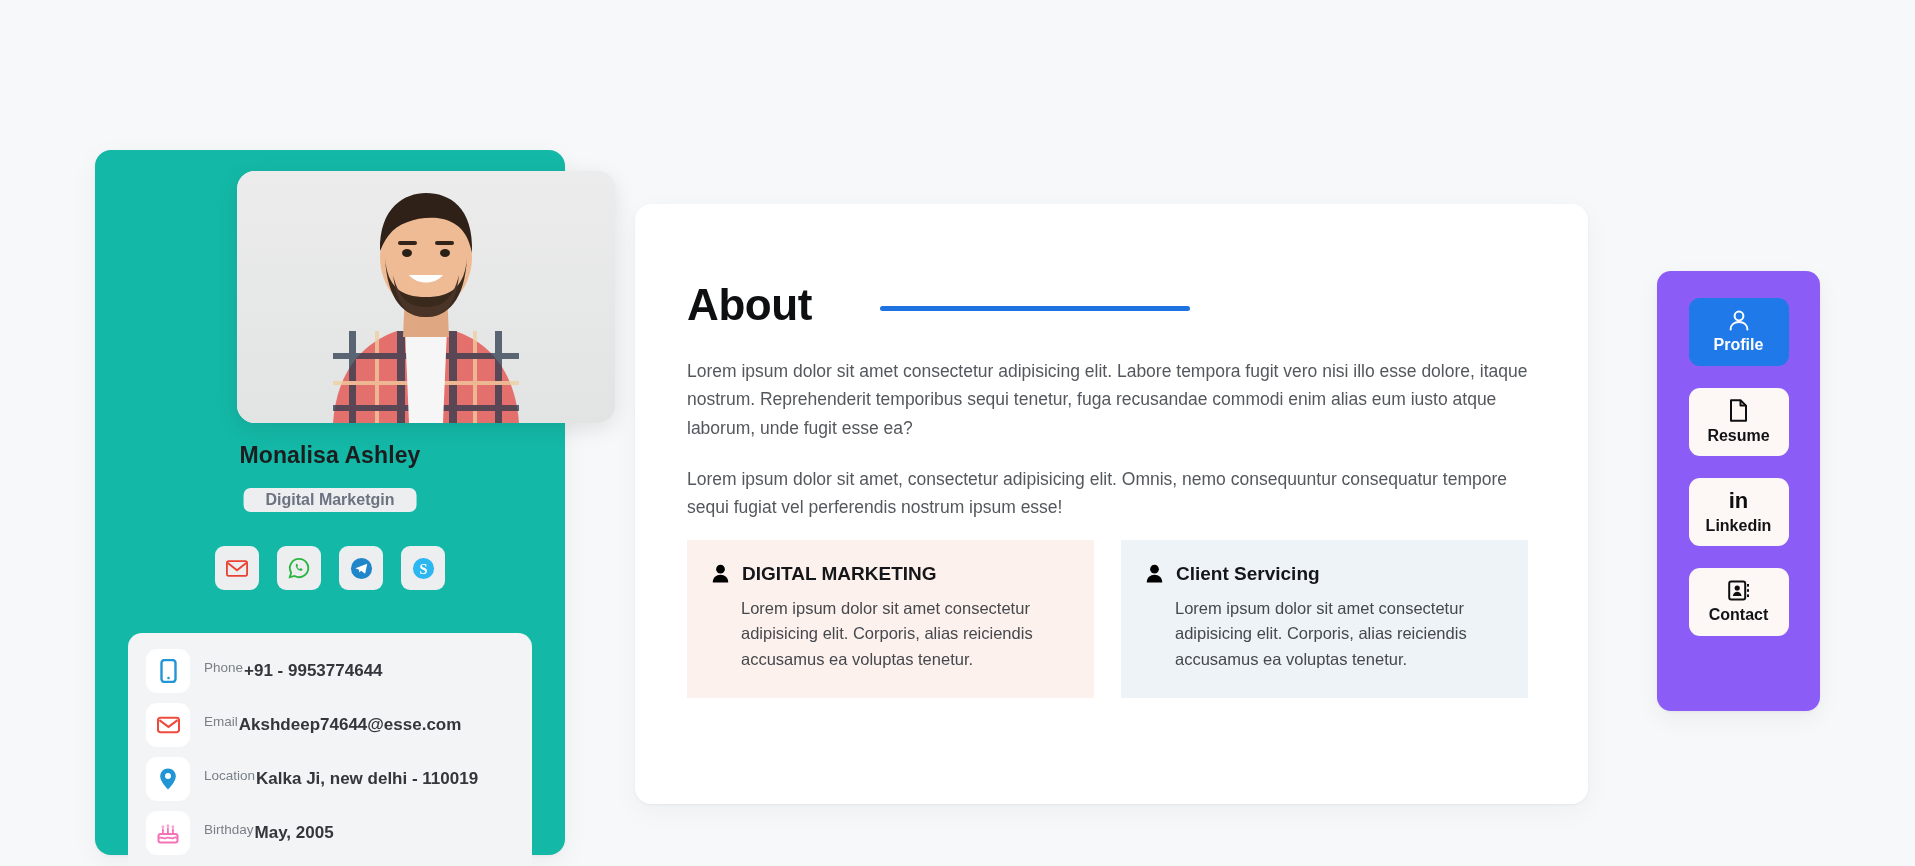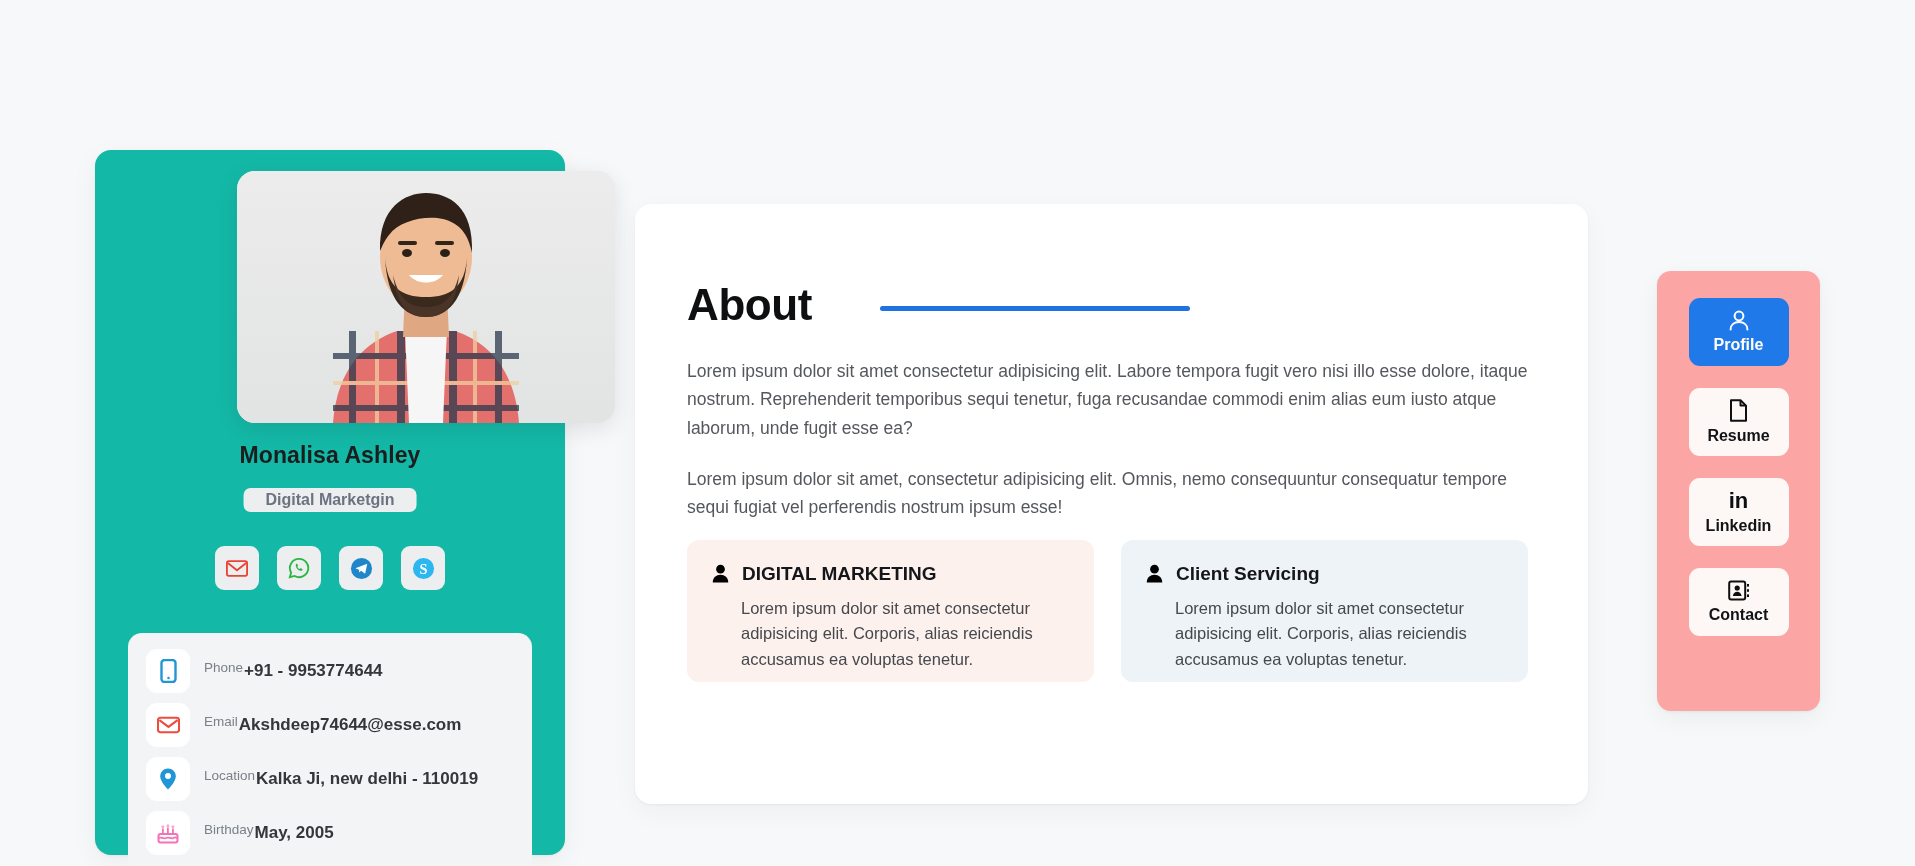"Profile" .nav-rail { background: #fca5a5 -> #8b5cf6 }
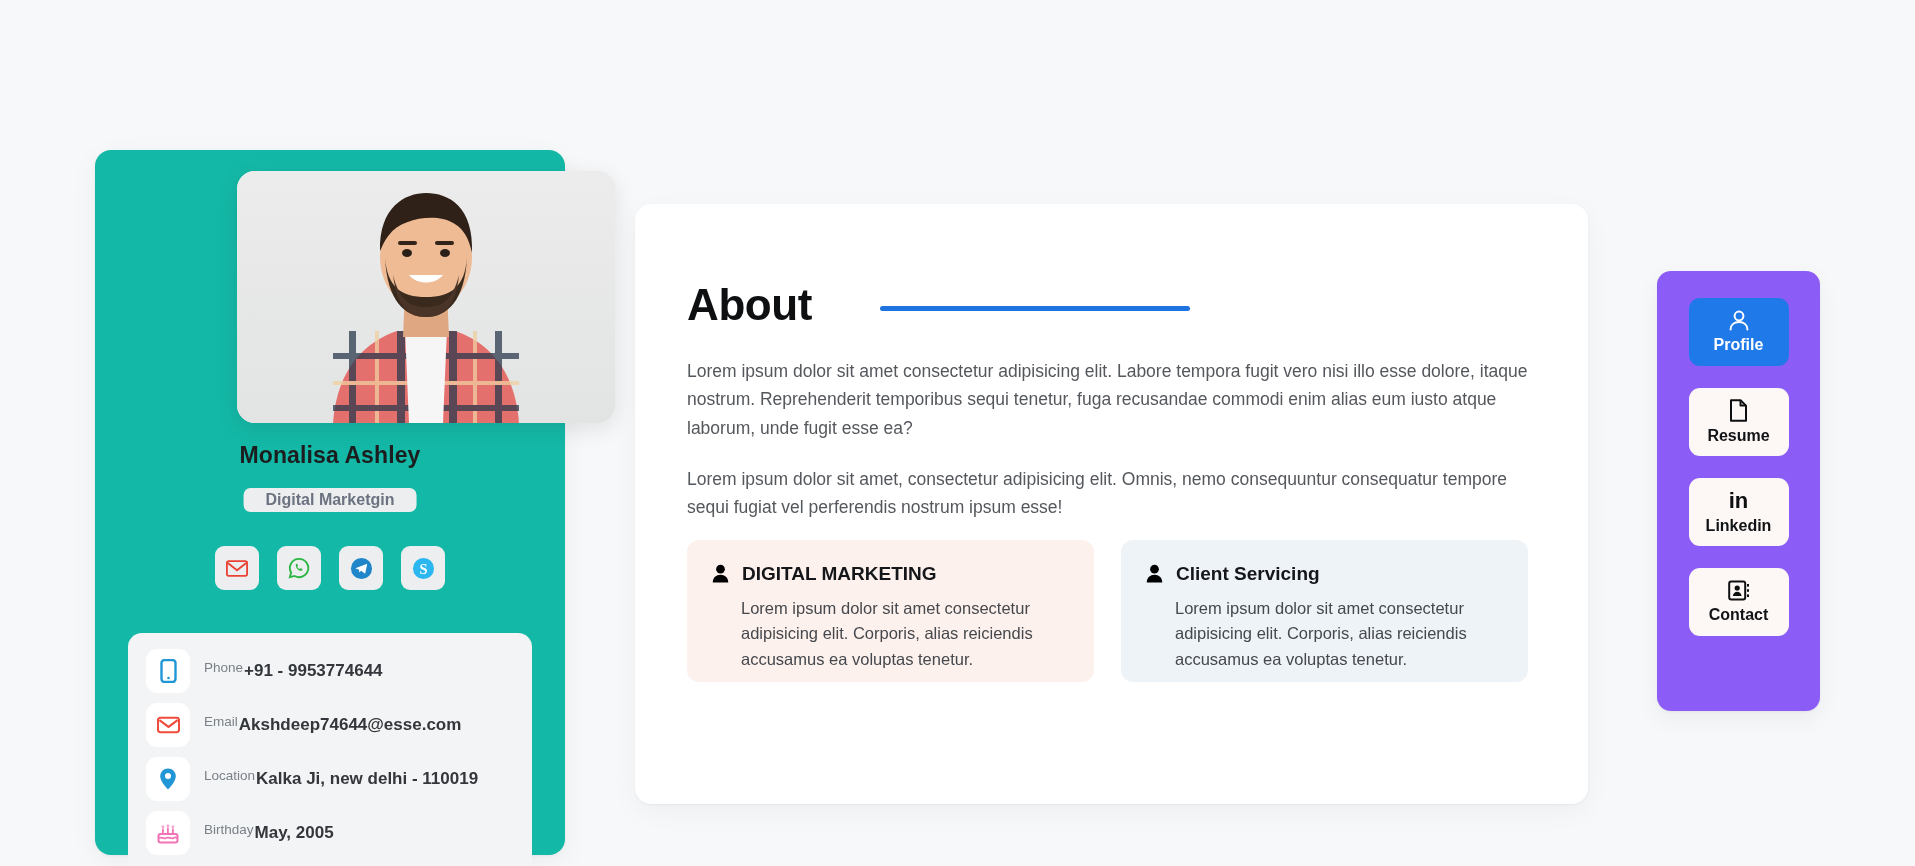"DIGITAL MARKETING" .skill-card { border-radius: 12px -> 0; padding: 23px 26px 10px 25px -> 23px 26px 26px 25px }
